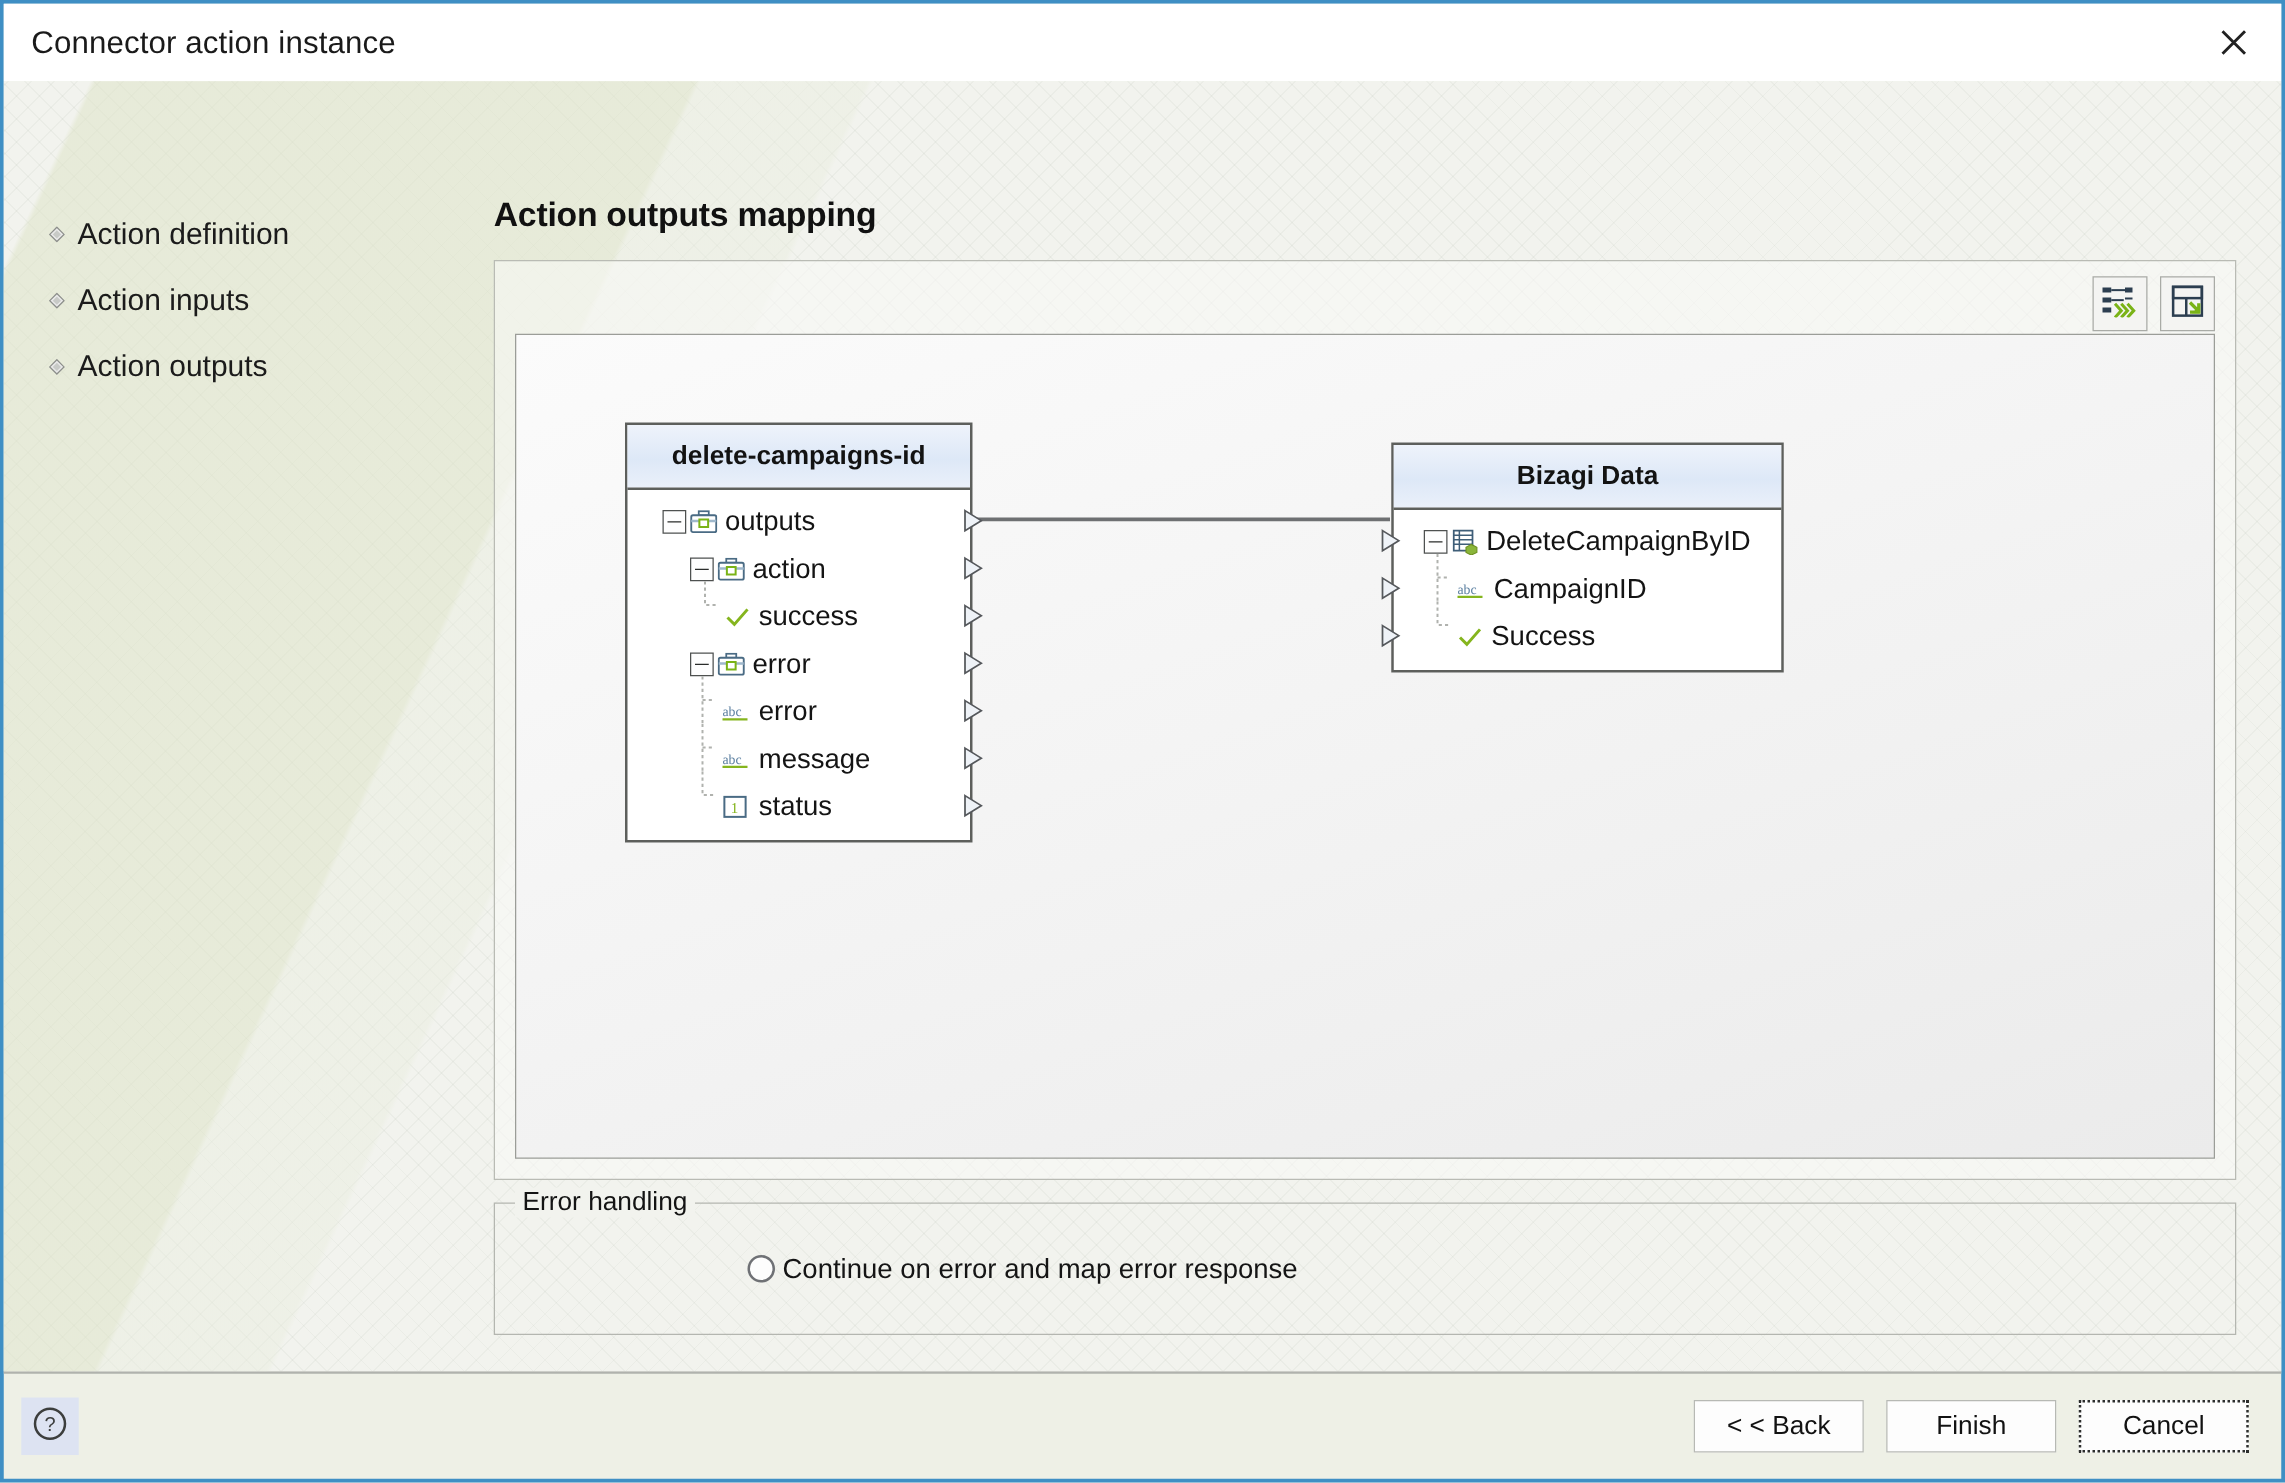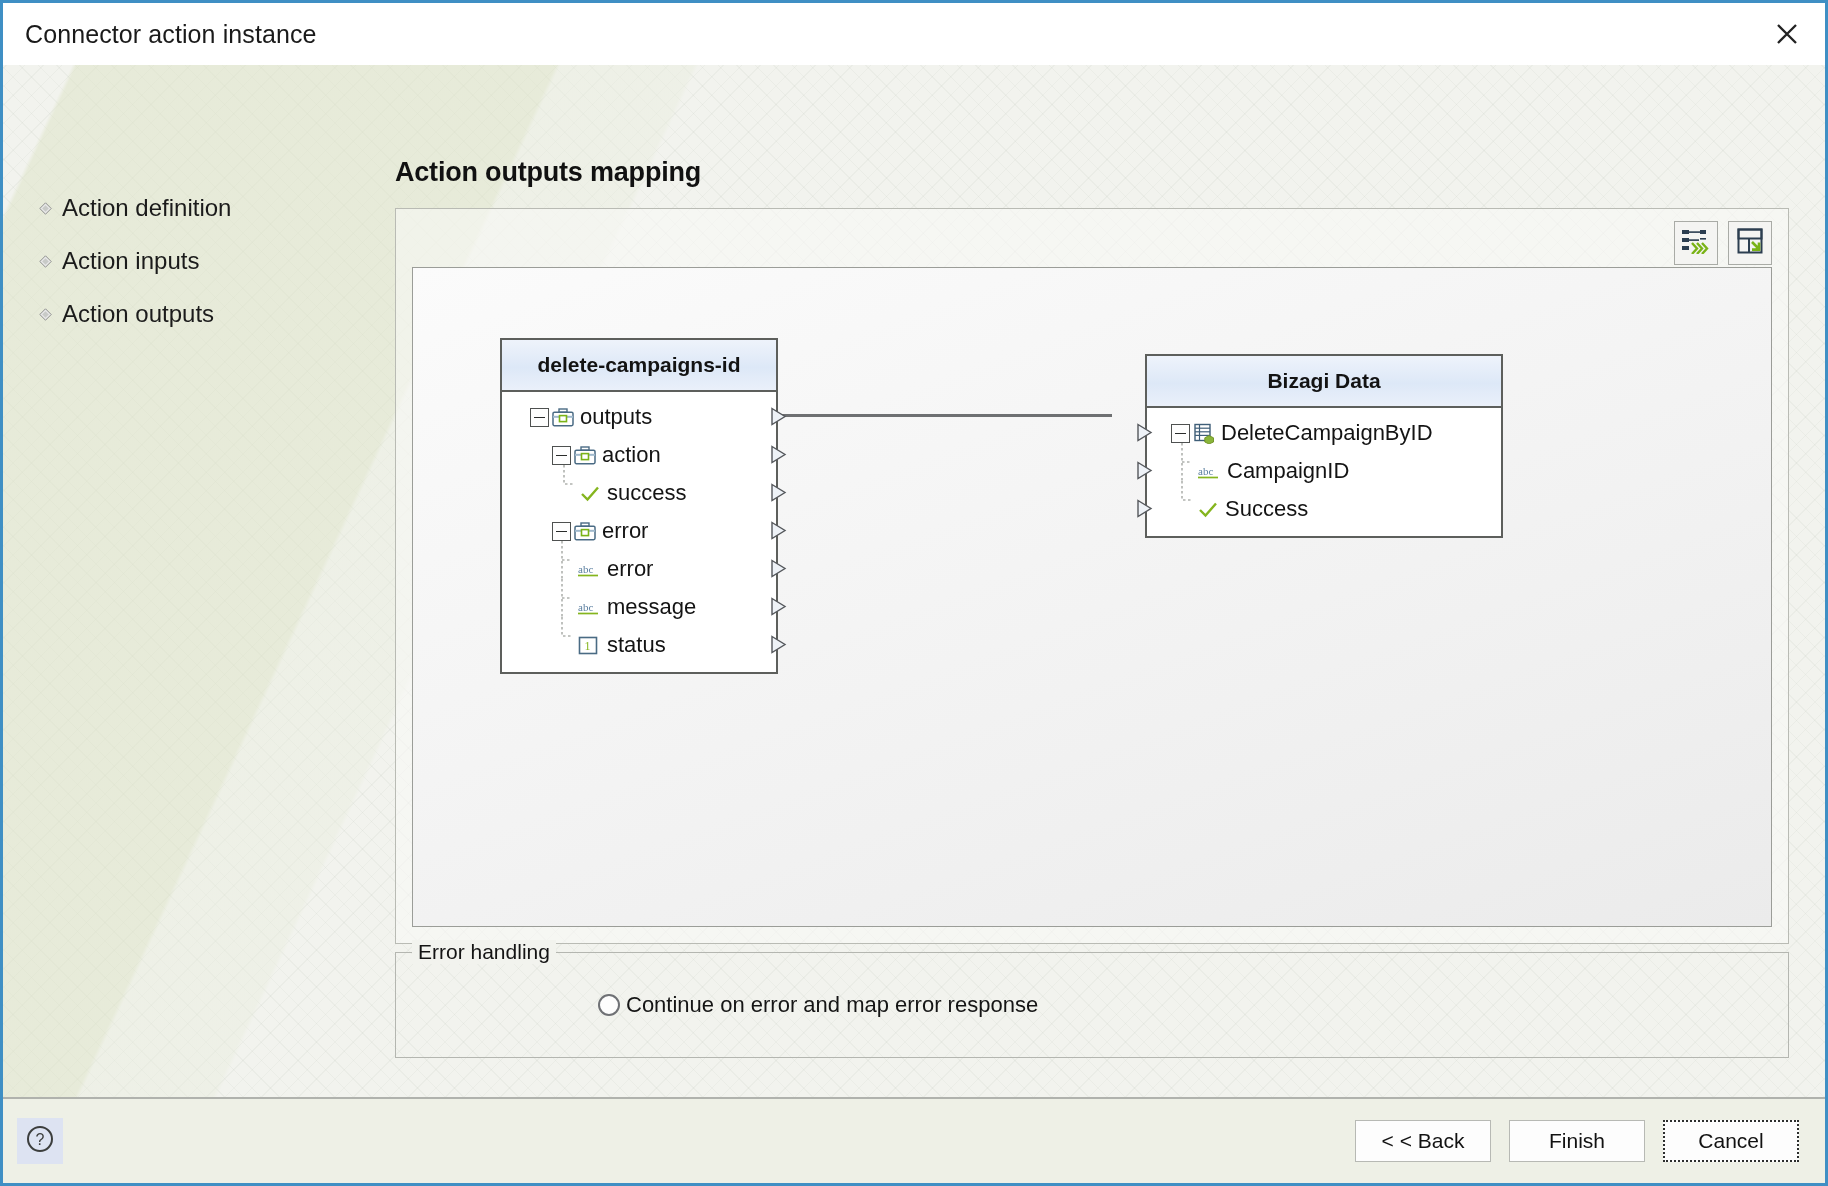"Action definition" .sidebar { margin-top: 20px -> none }
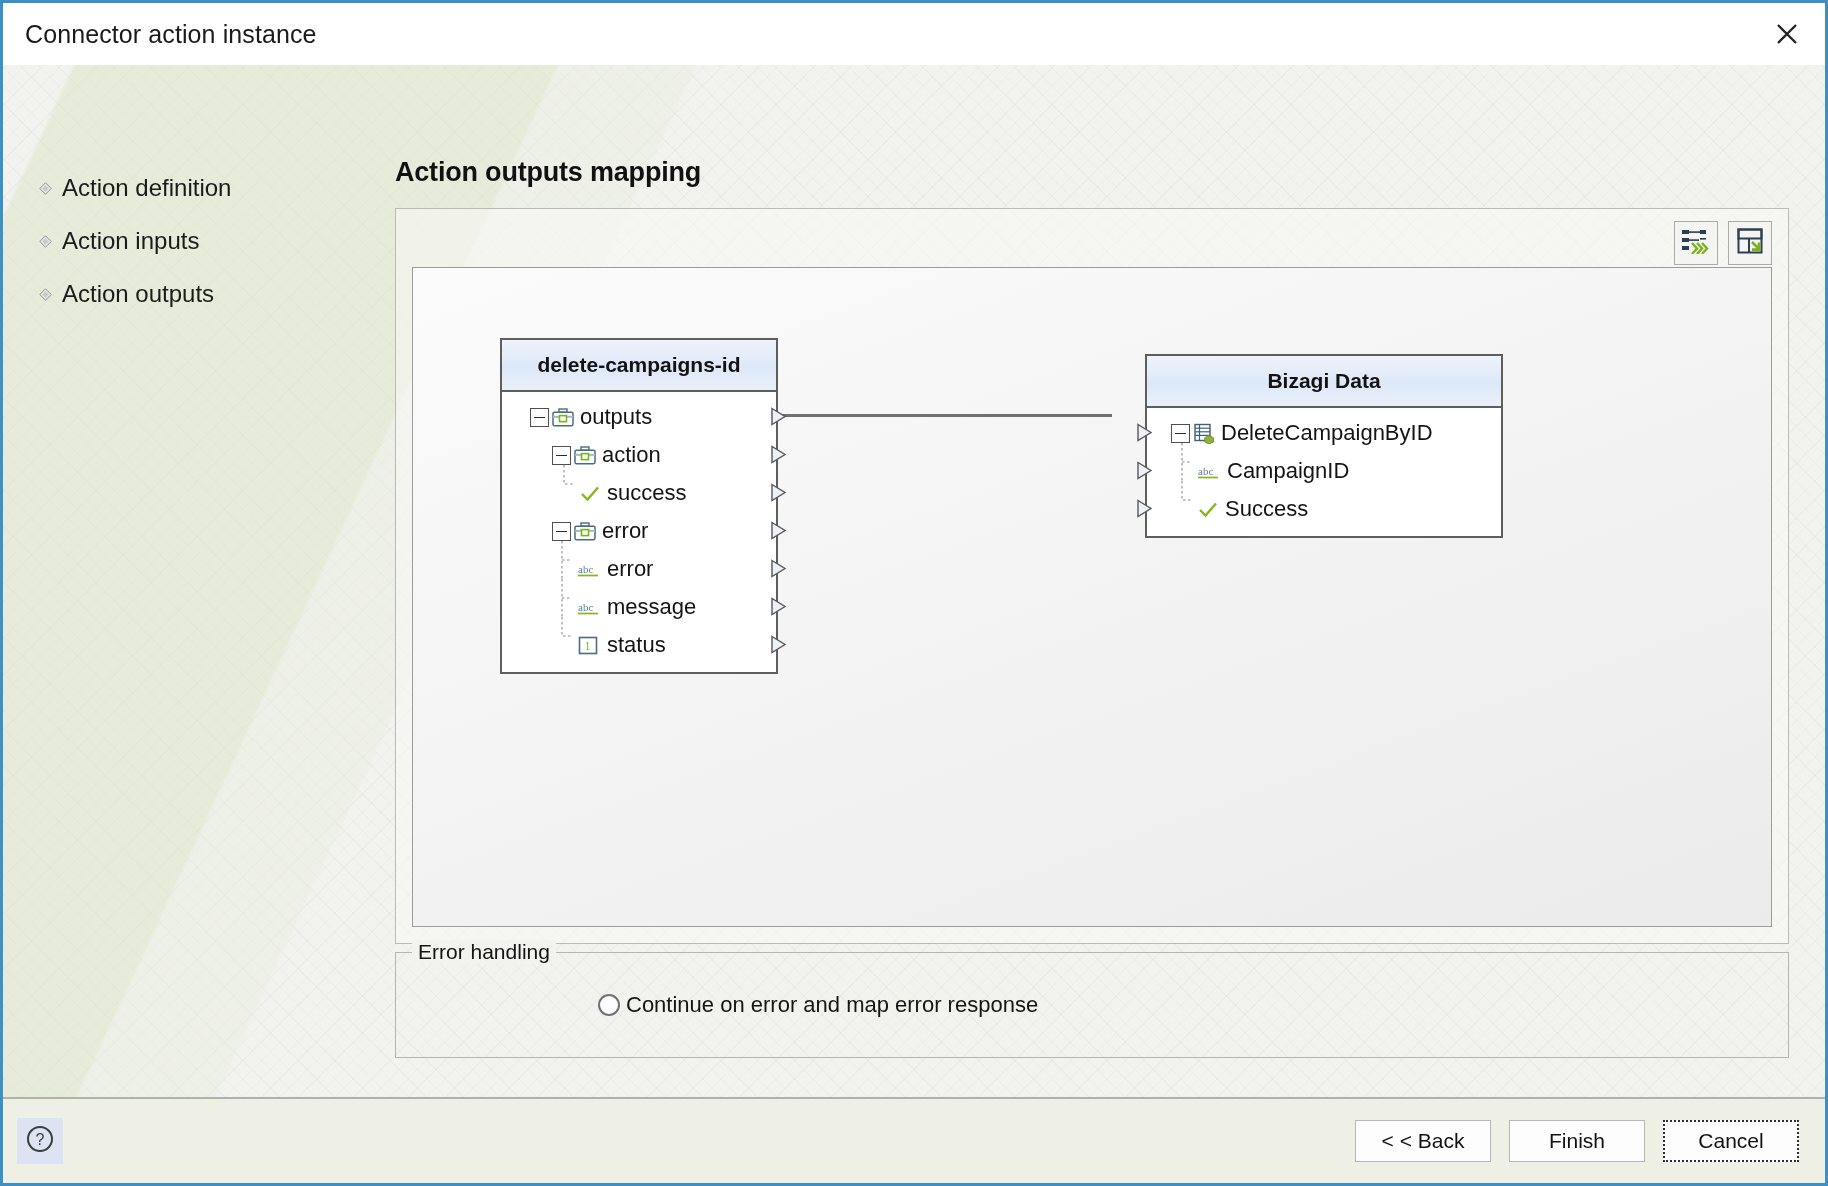"Bizagi Data" div.node { margin-left: 32px -> none; width: 358px -> 314px }
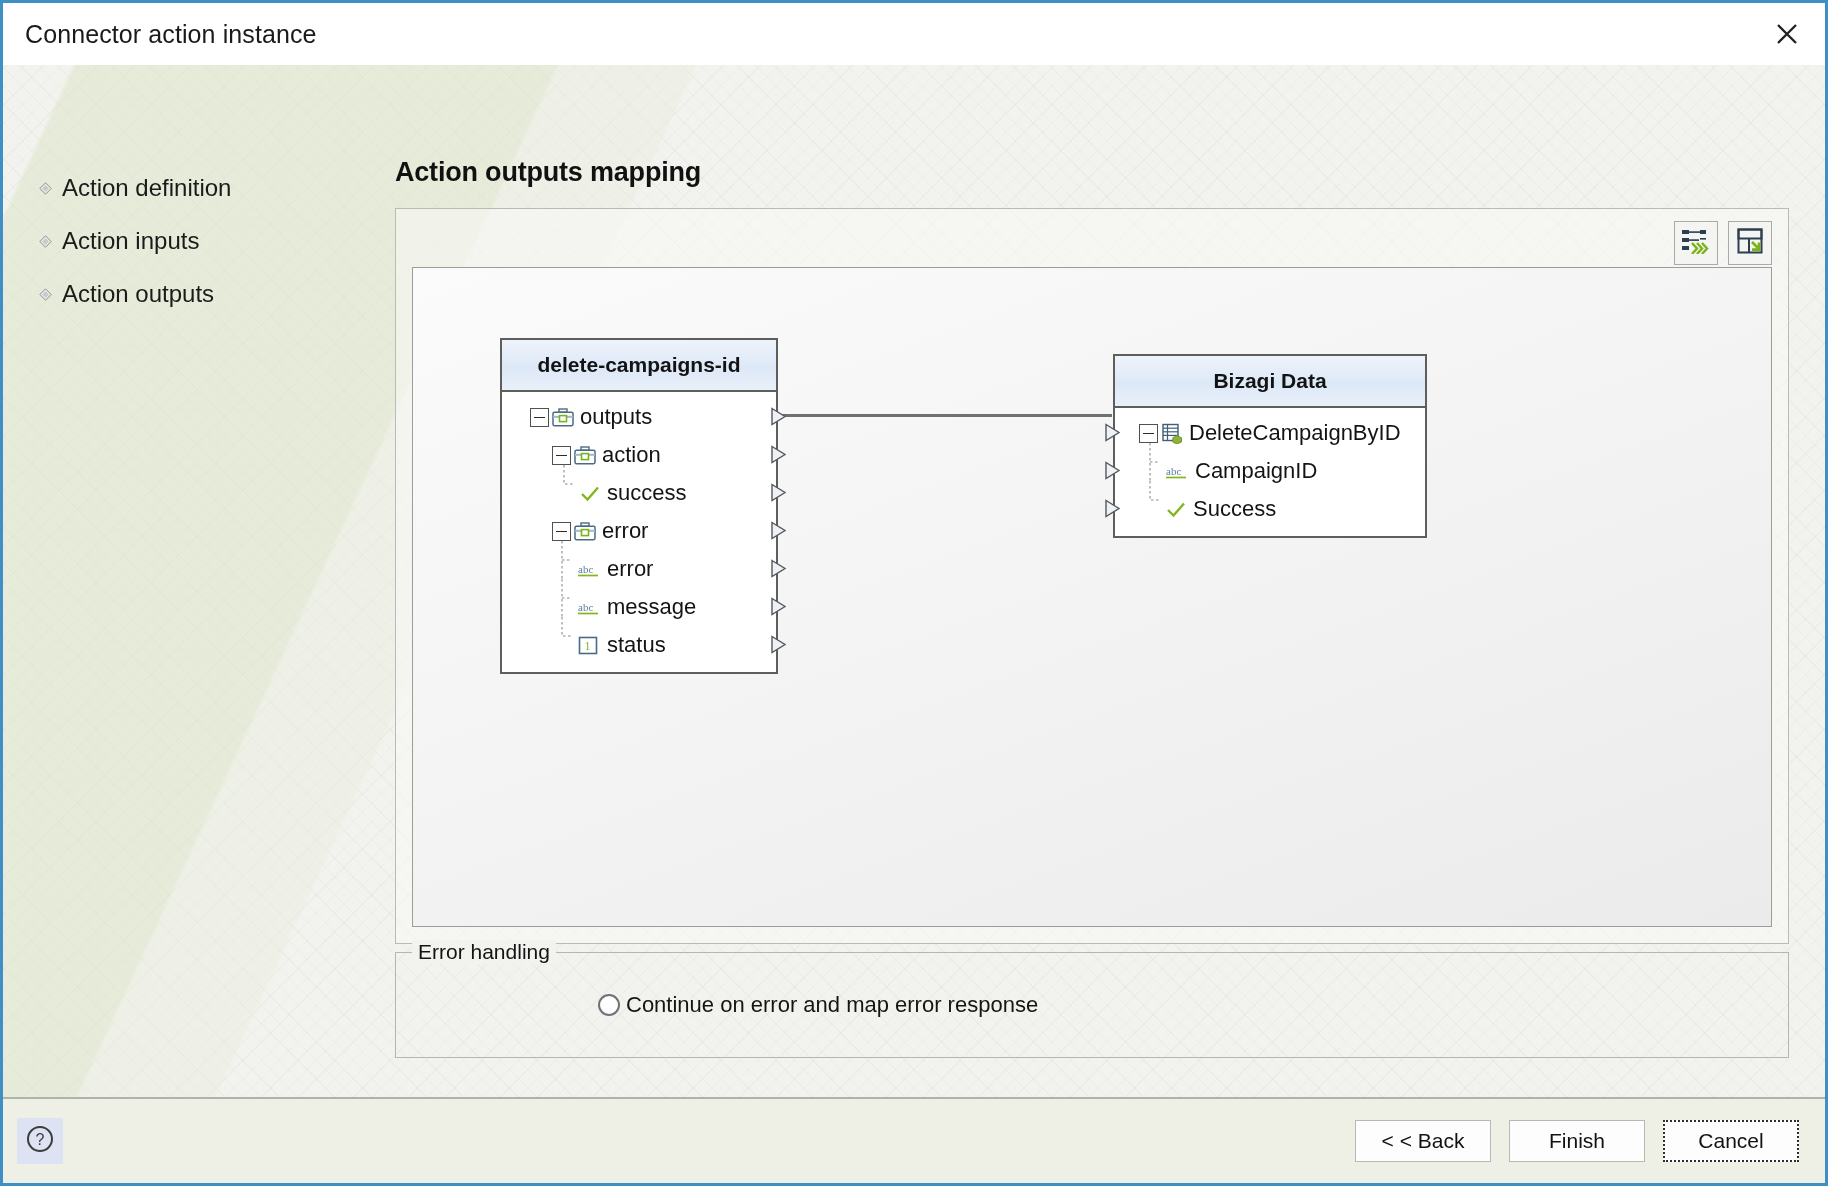"Error handling" .group { margin: 8px 0 0 0 -> 18px 0 0 0 }
